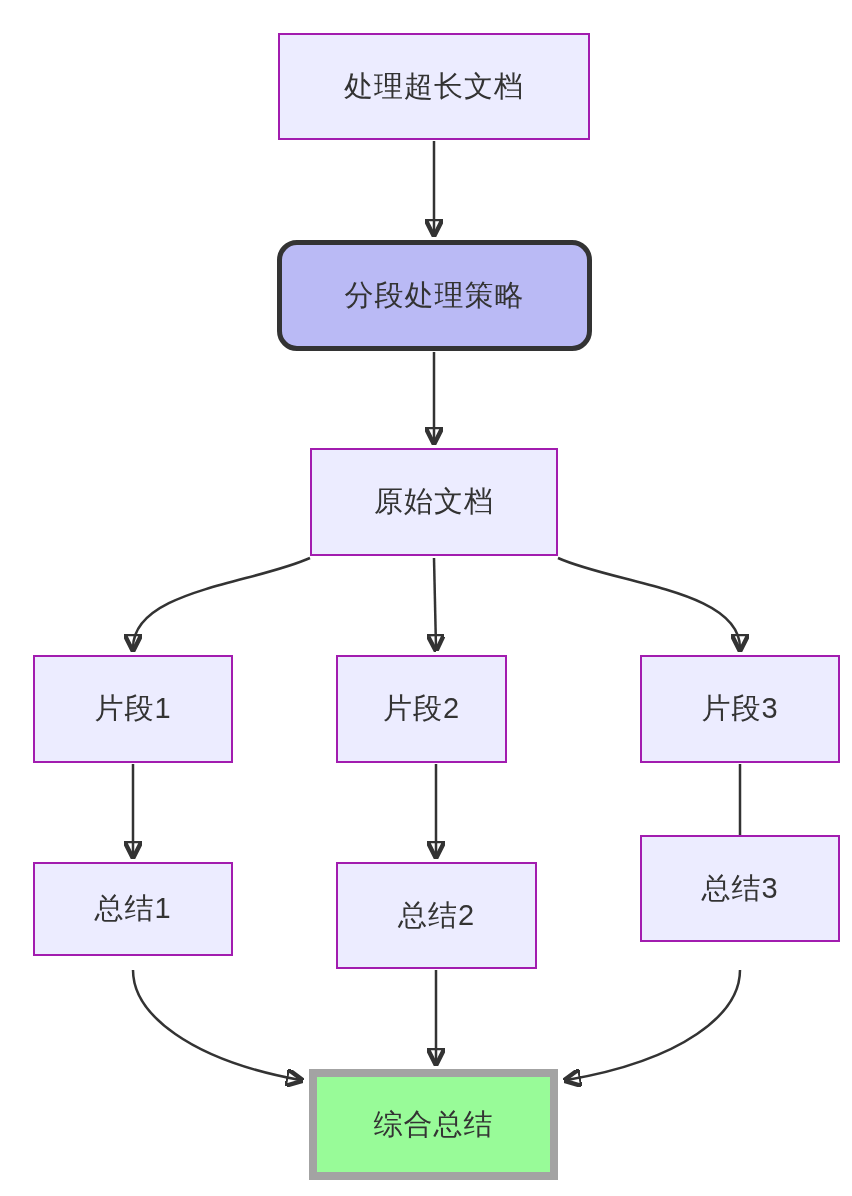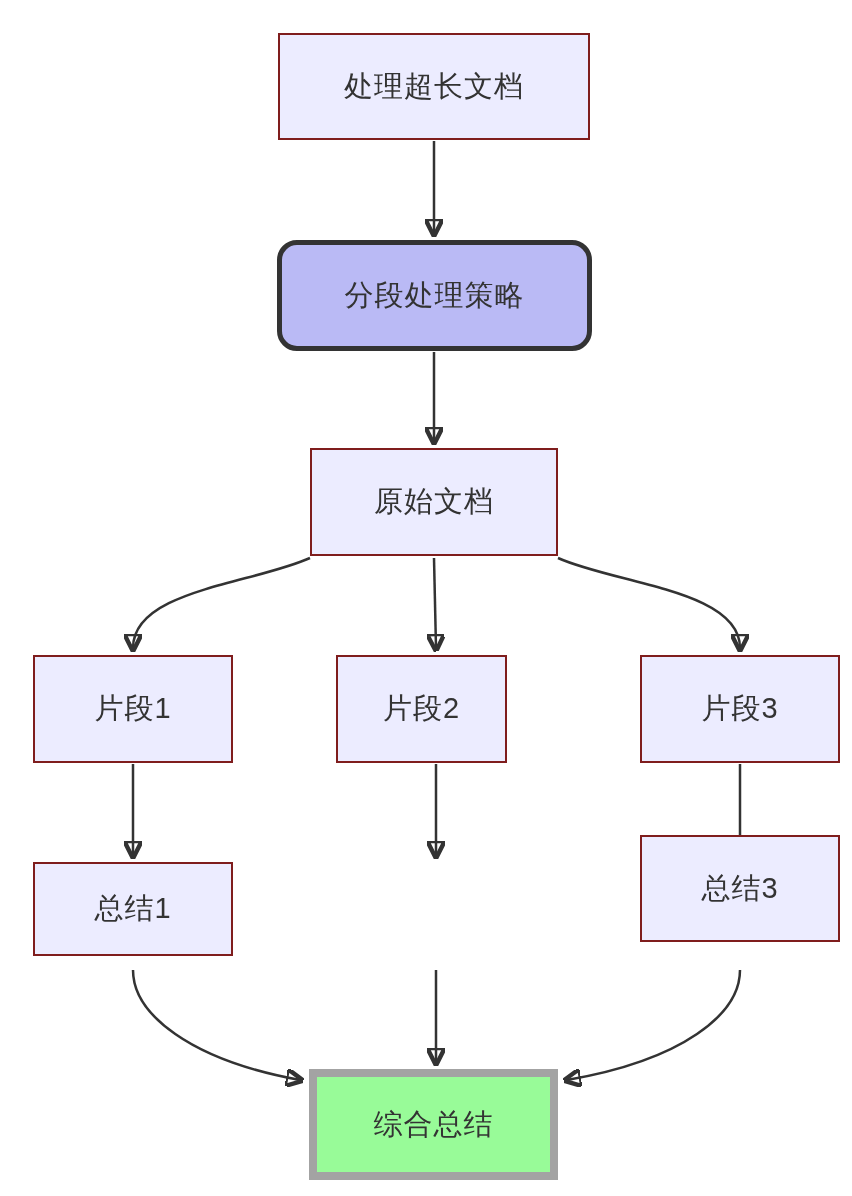"处理超长文档" .node.default { border: 2px solid #7f1d1d -> 2px solid #a21caf }
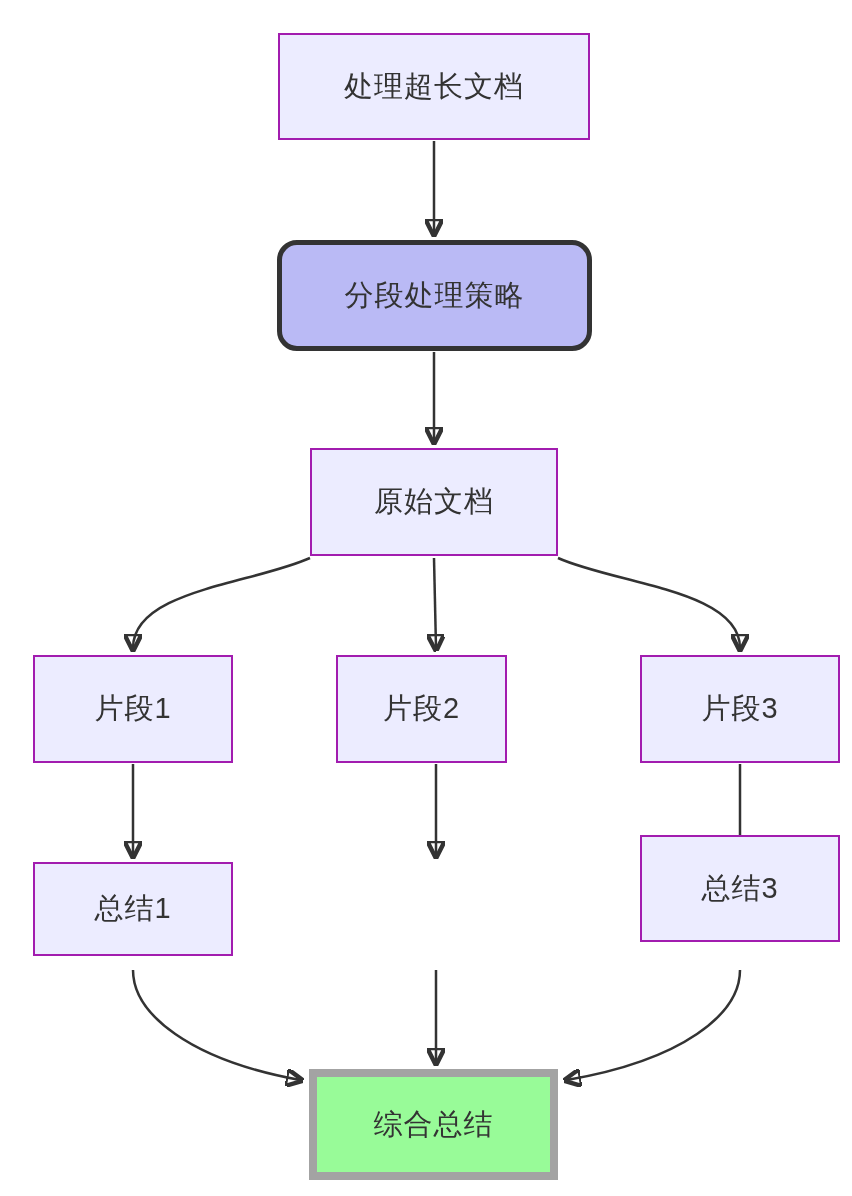"总结2" div.node { html: none -> <div>总结2</div> }
